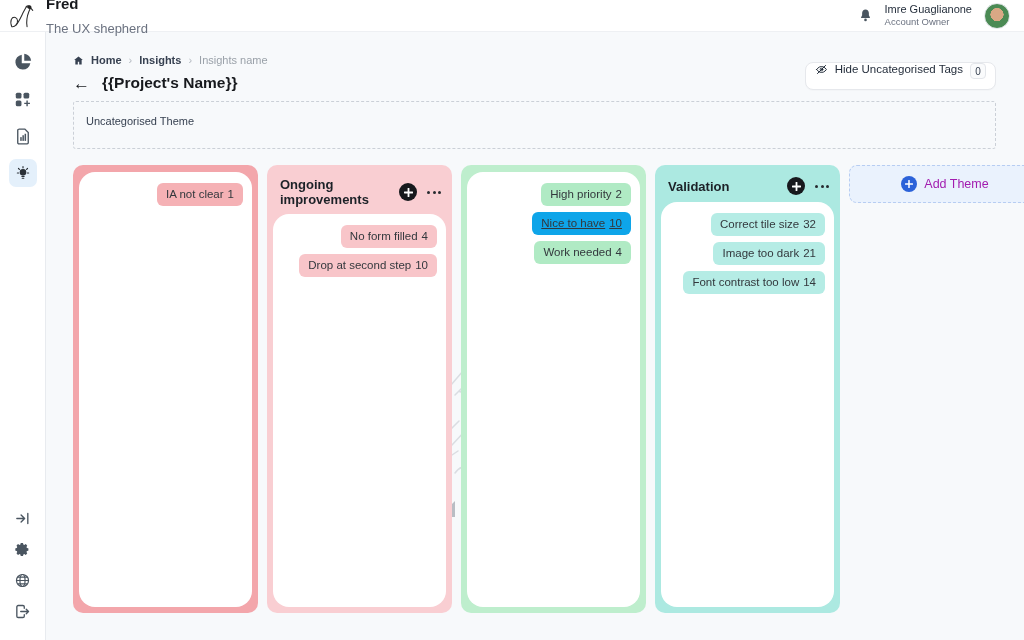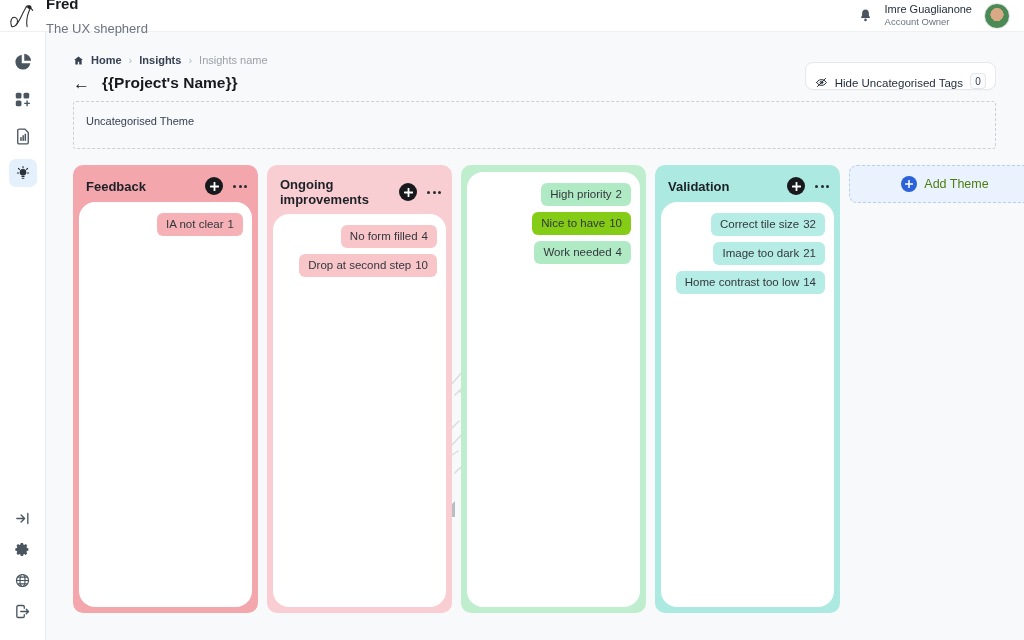"Hide Uncategorised Tags" .hide-btn { align-items: flex-end -> flex-start }
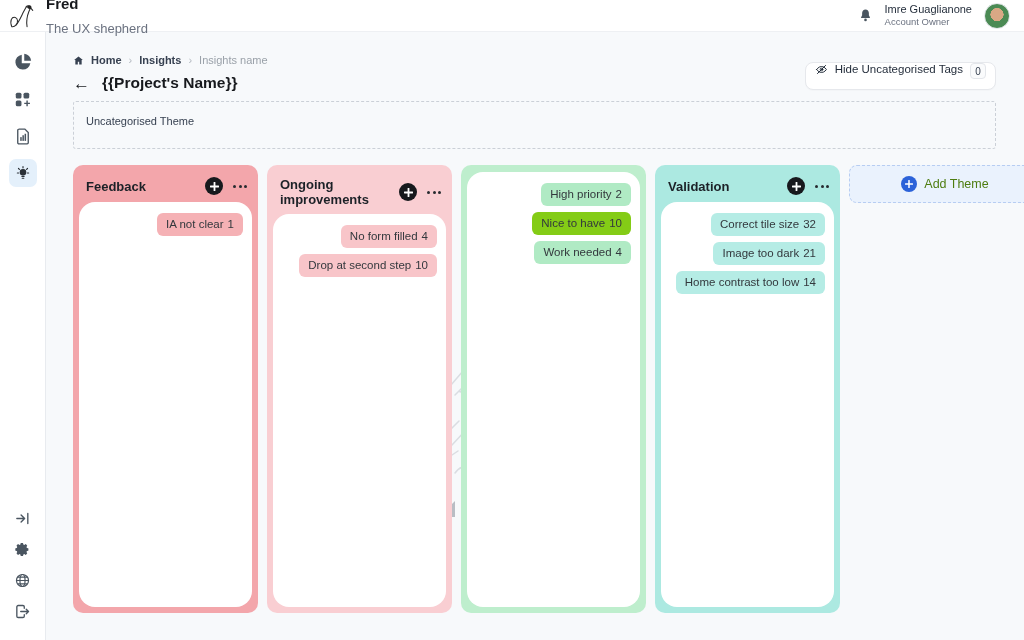"Feedback" div.col-head { html: <div> <span>Feedback</span> <button> <svg> <path></path> </svg> </button> <button> <i></i> <i></i> <i></i> </button> </div> -> none }
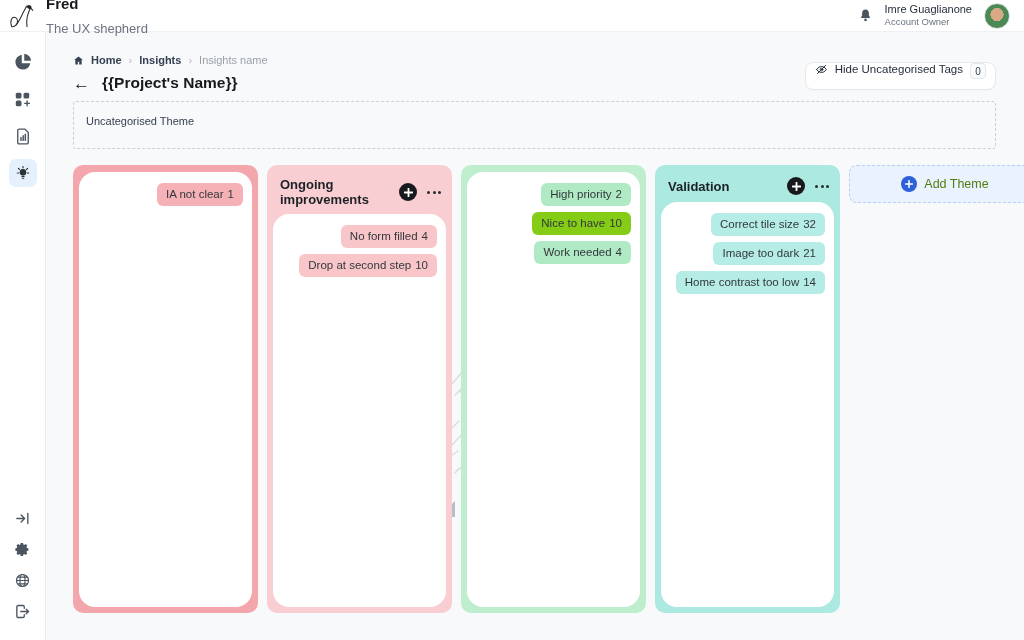"Add Theme" .add-theme-label { color: #4d7c0f -> #a21caf }
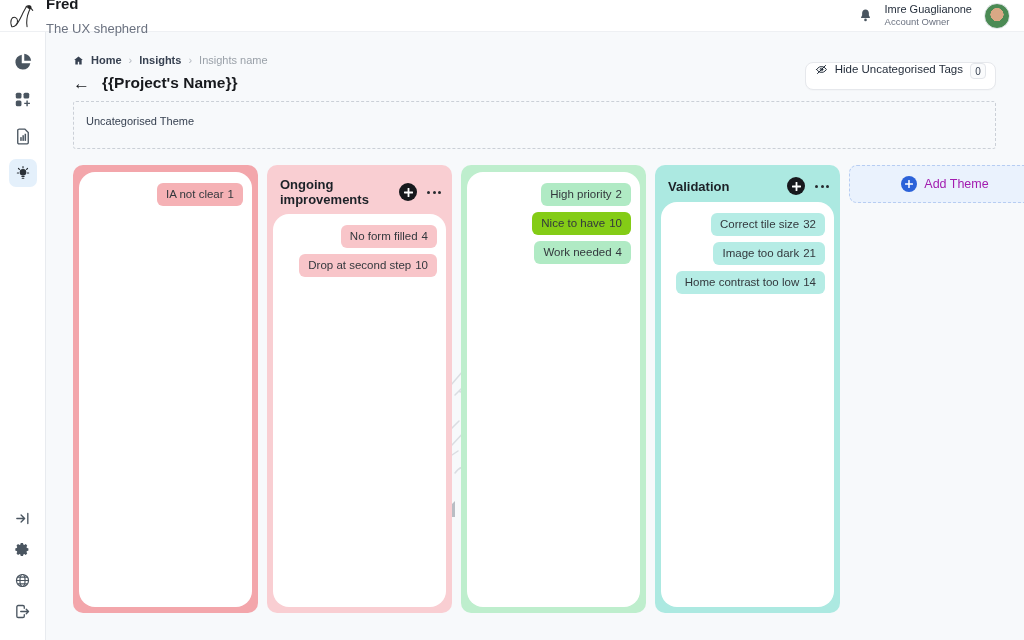"Nice to have" span.tag { background: #84cc16 -> #0ea5e9; text-decoration: none -> underline }
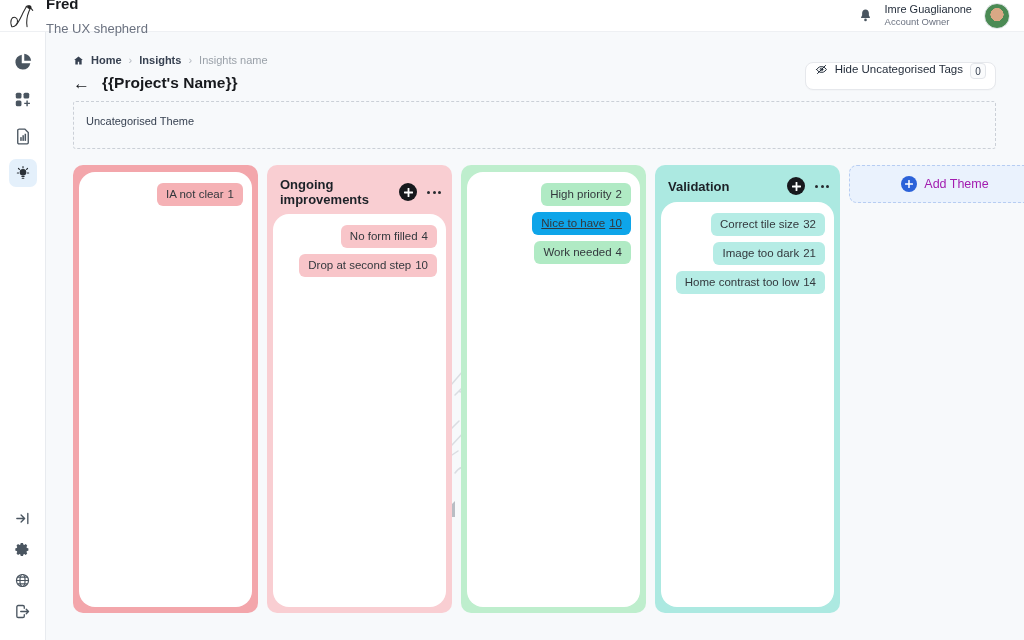"Home contrast too low" span { text: Home -> Font }
